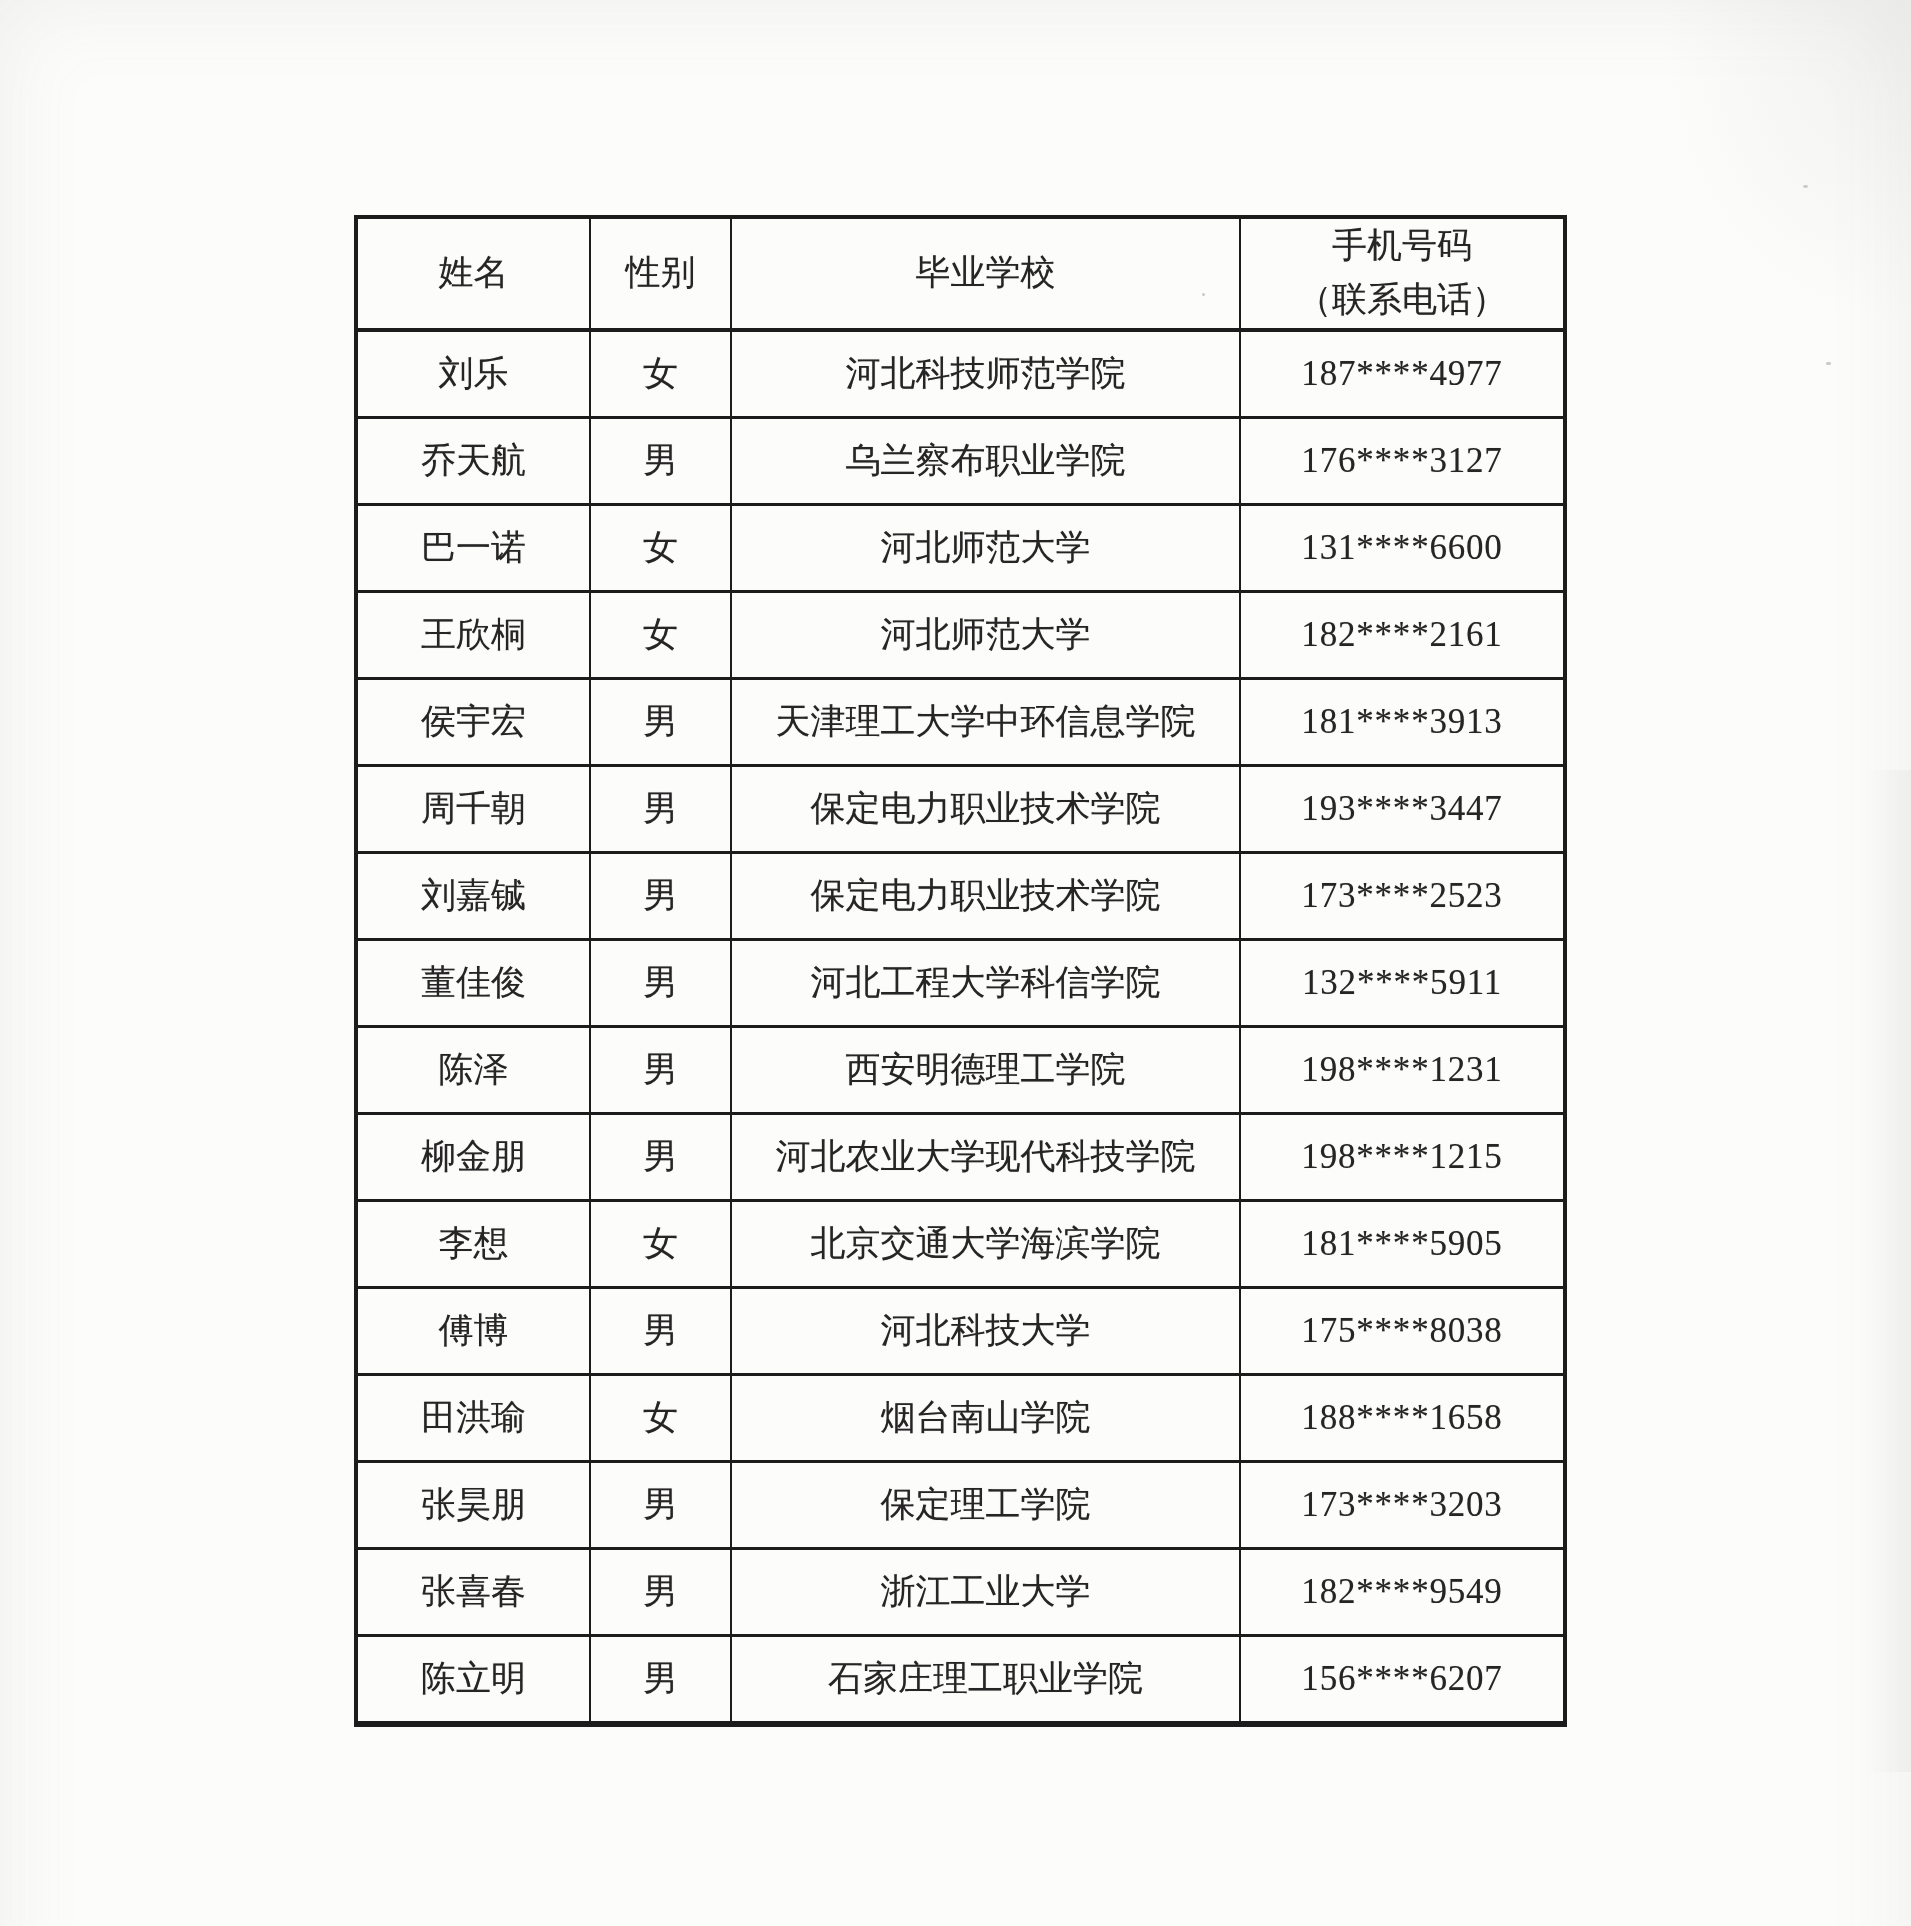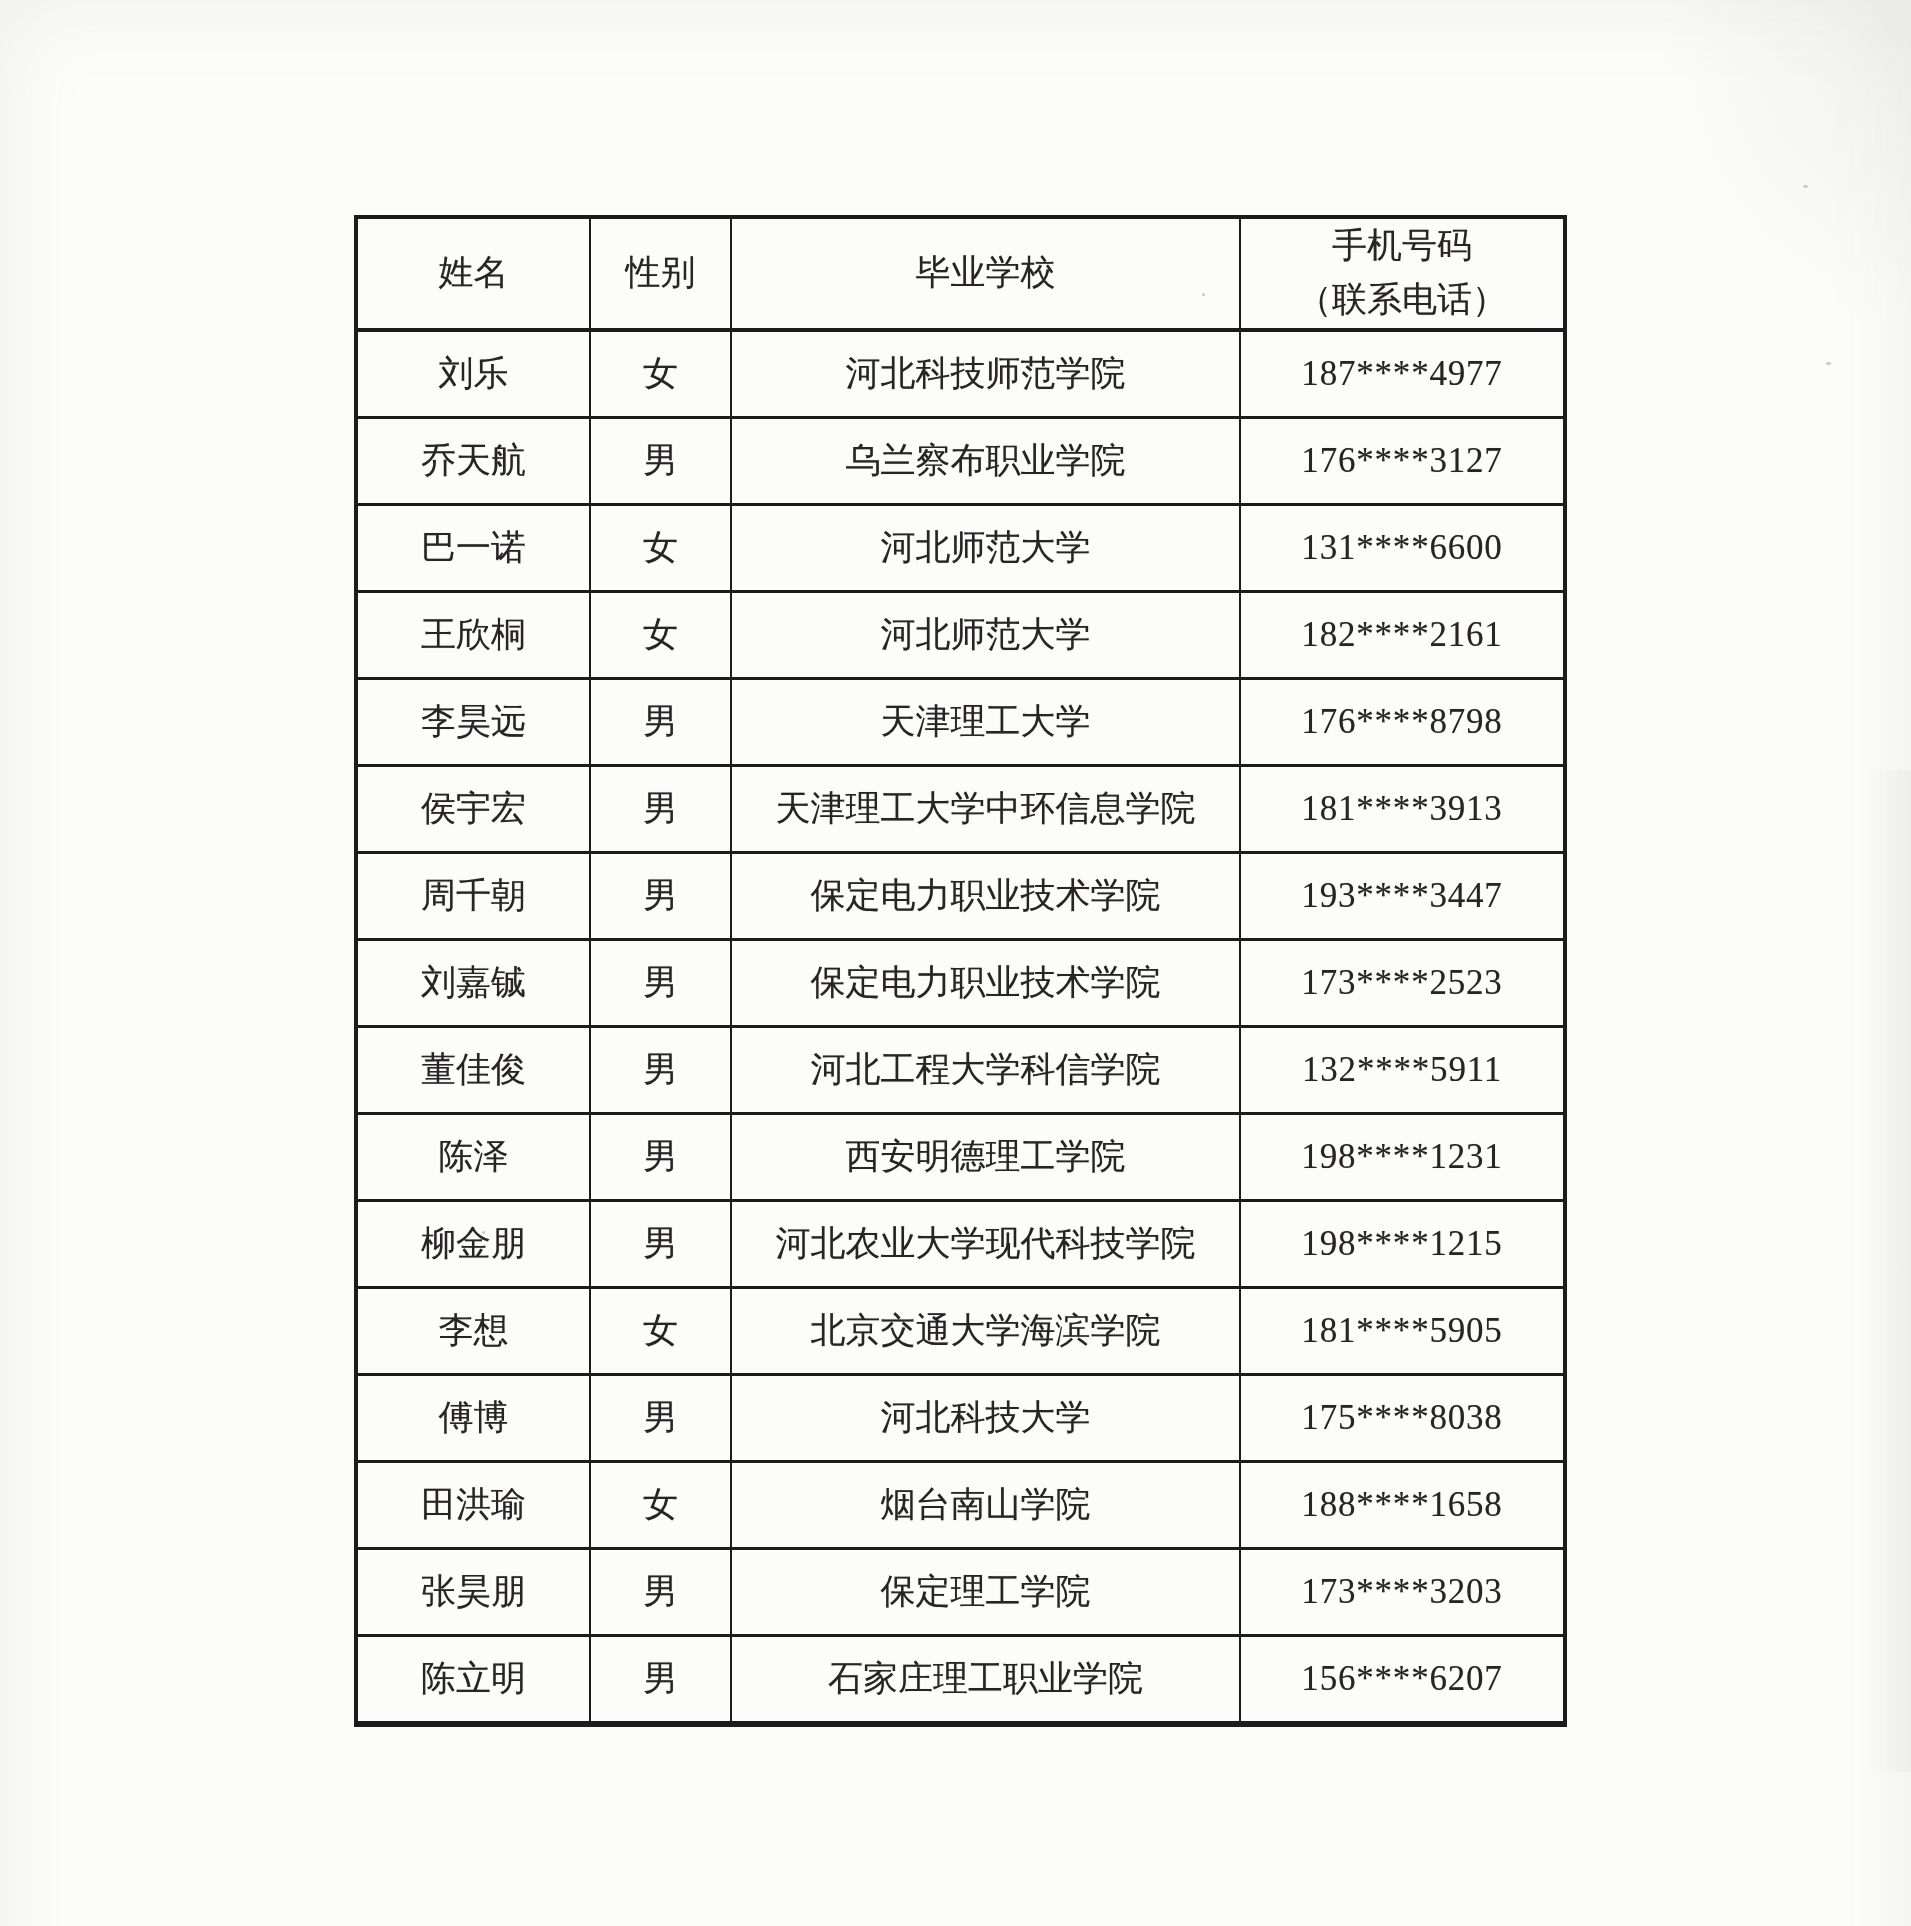"李昊远" tr { html: <tr> <td>李昊远</td> <td>男</td> <td>天津理工大学</td> <td>176****8798</td> </tr> -> none }
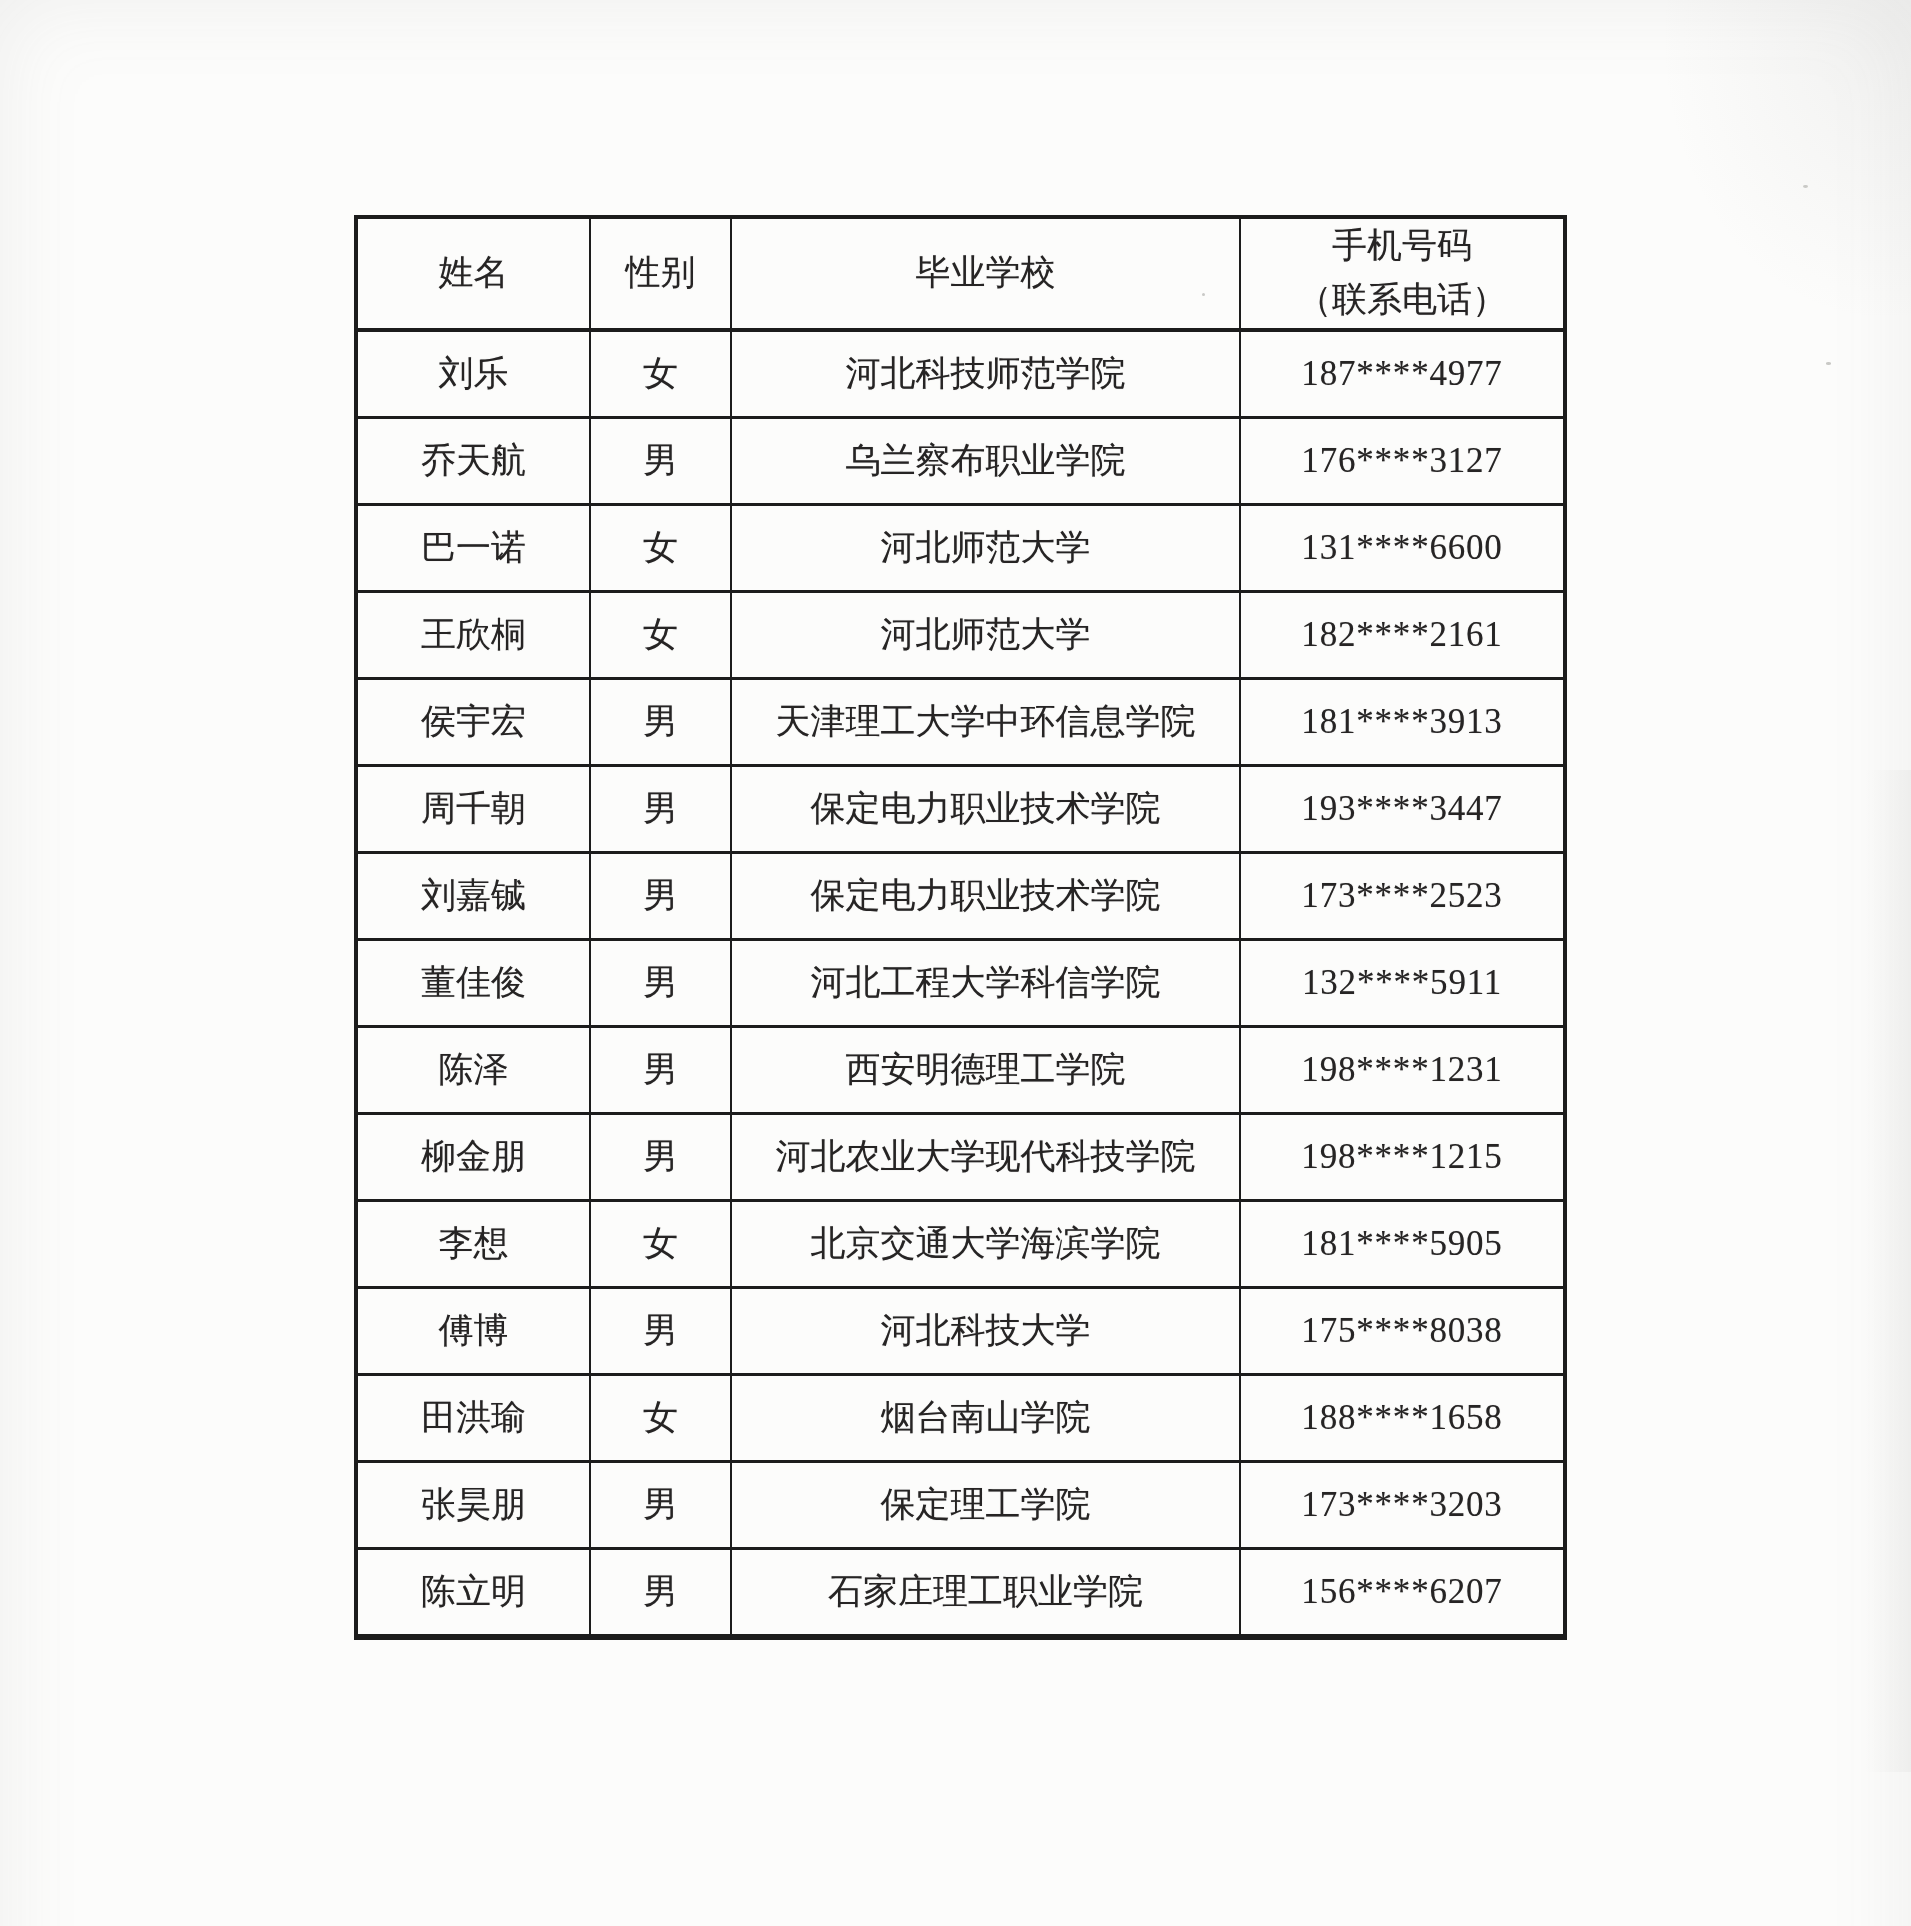"张喜春" tr { html: none -> <tr> <td>张喜春</td> <td>男</td> <td>浙江工业大学</td> <td>182****9549</td> </tr> }
